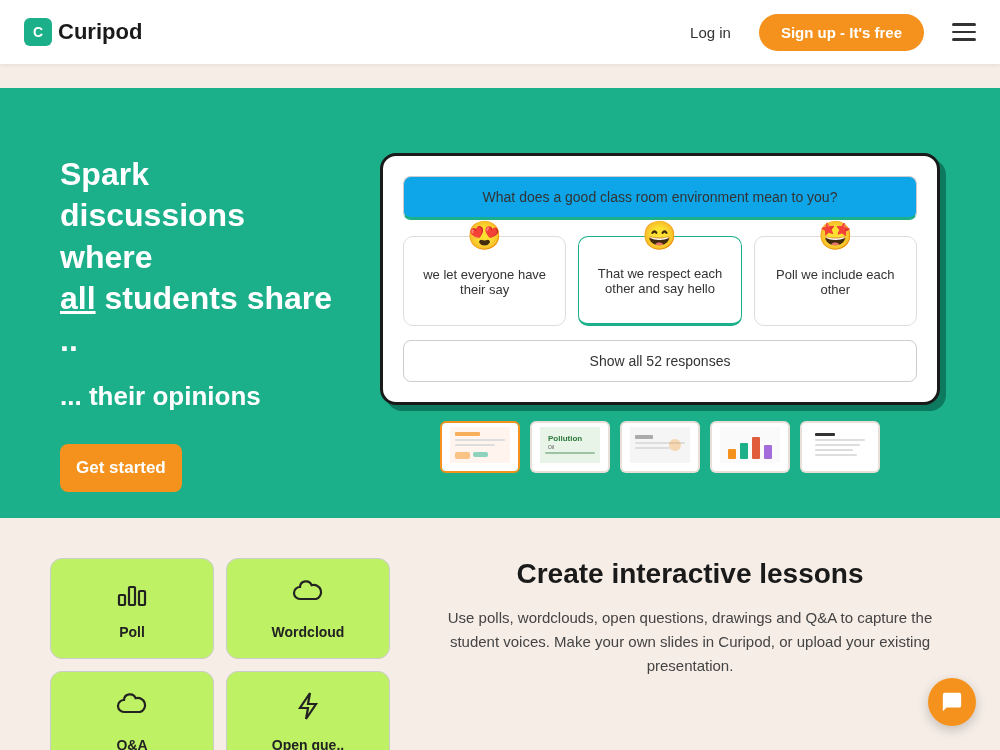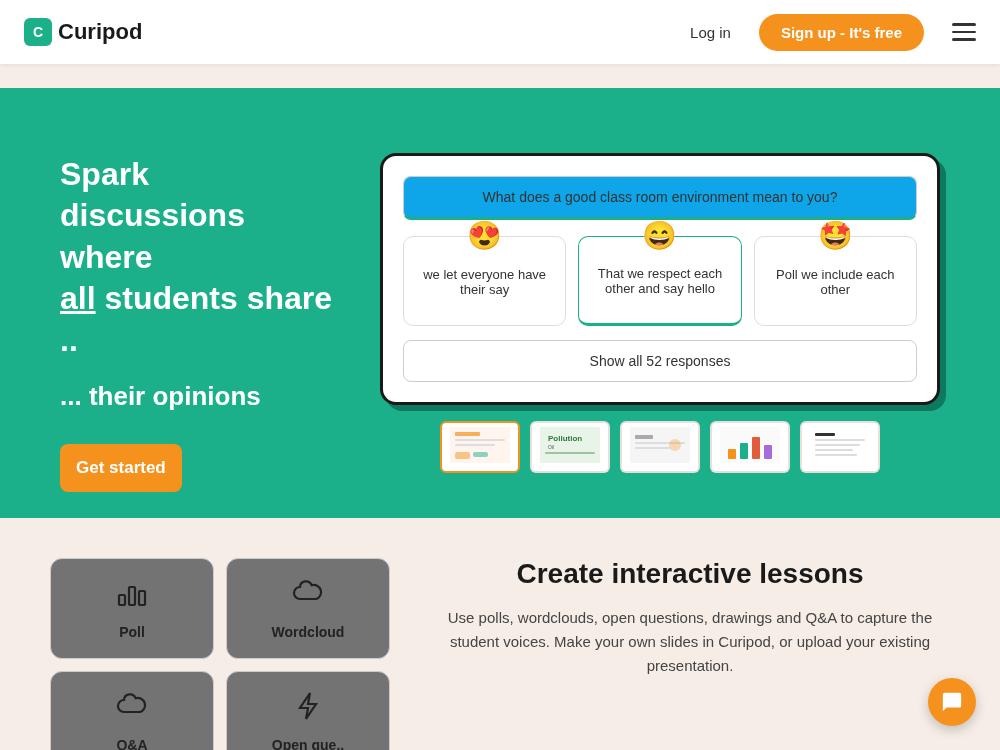"Poll" .feature-card { background: #737373 -> #bef264 }
